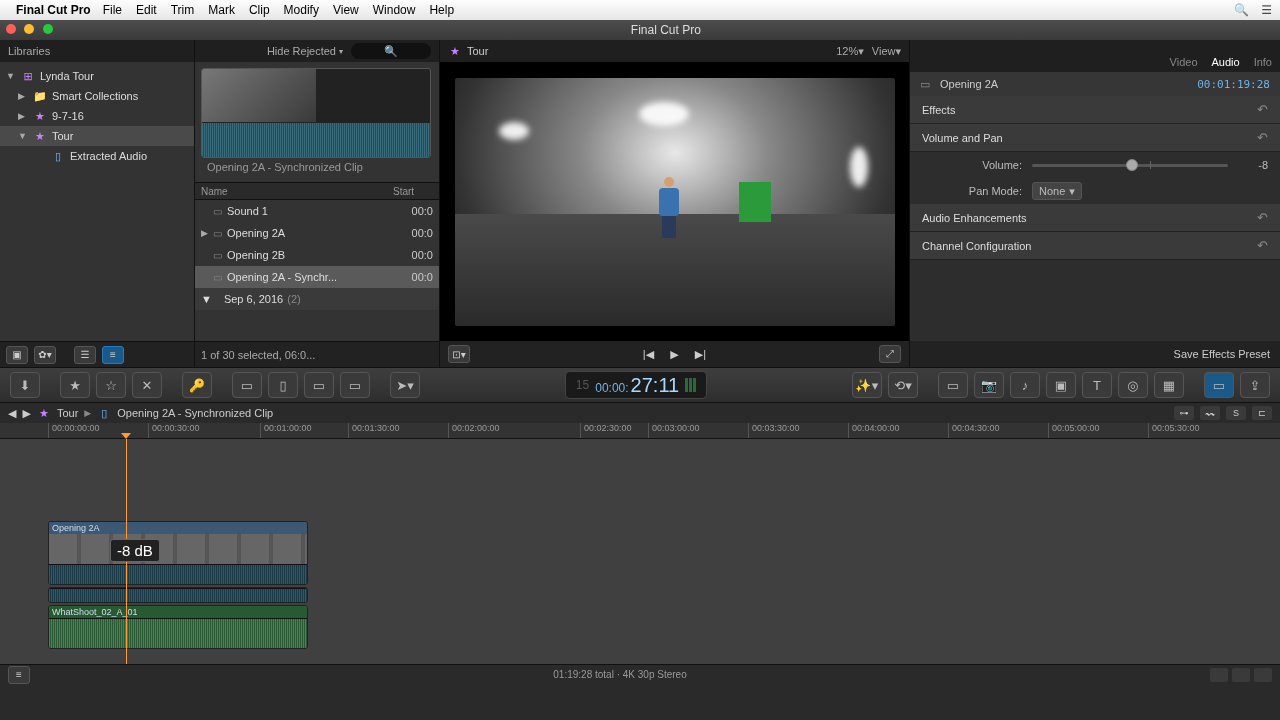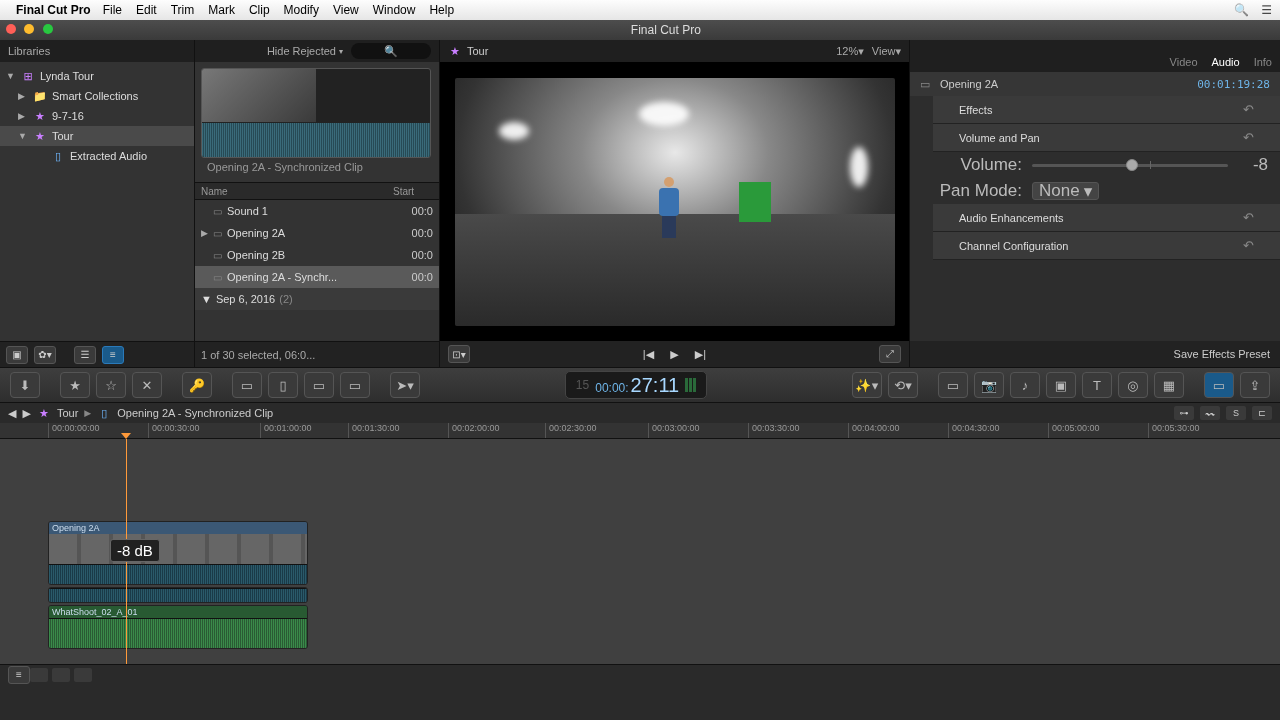"Effects" .inspsection { margin-left: 23px -> none; padding: 0 26px -> 0 12px }
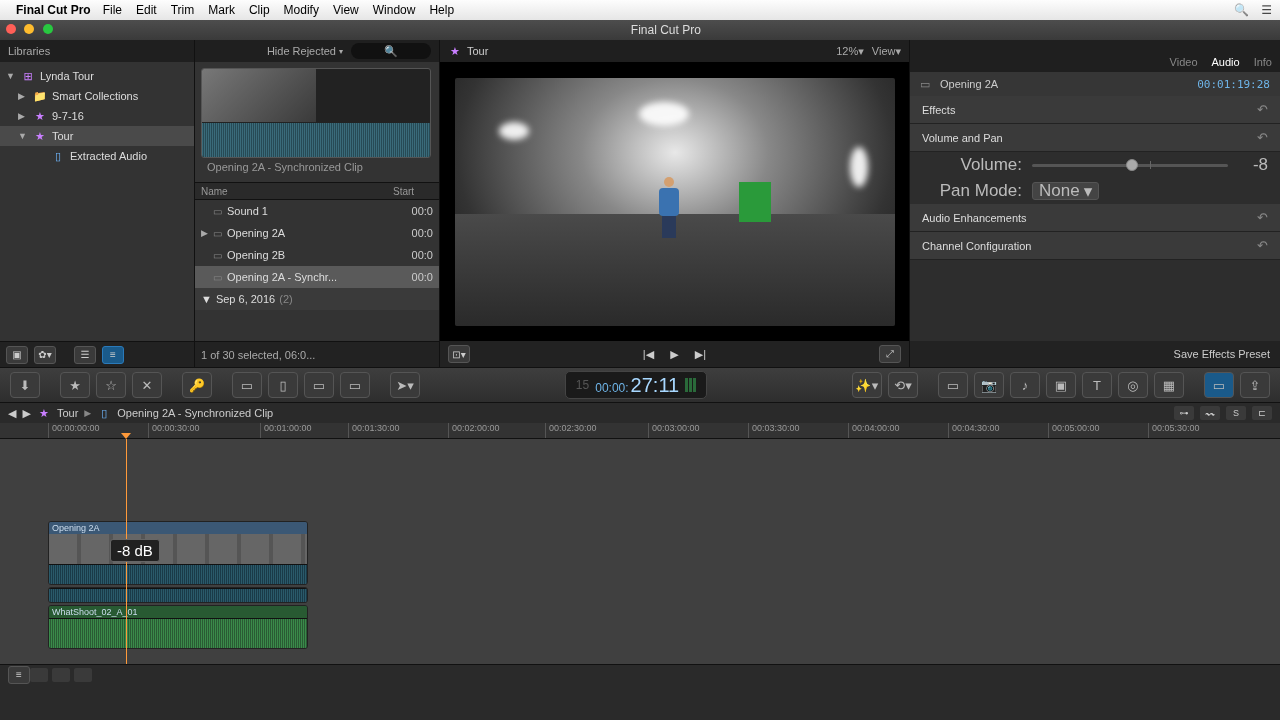"Volume:" .inspctrl { font-size: 17px -> 11px }
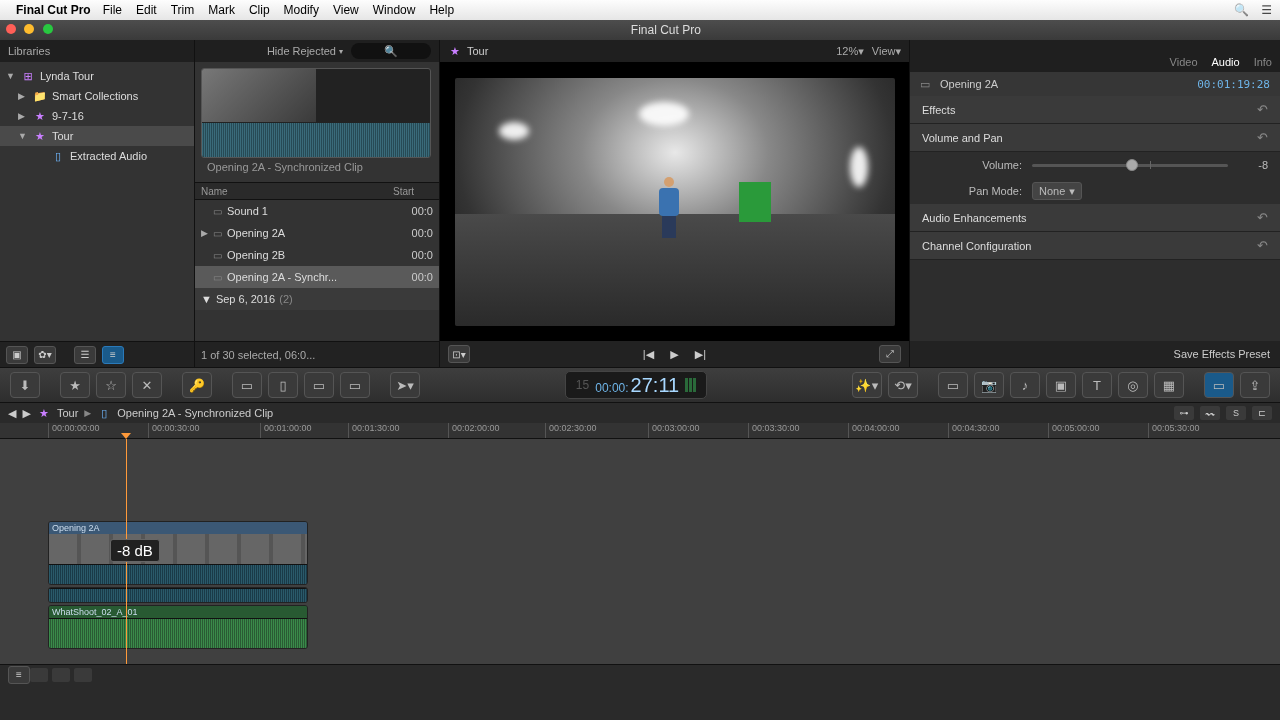"Sep 6, 2016" span { margin-left: 4px -> 12px }
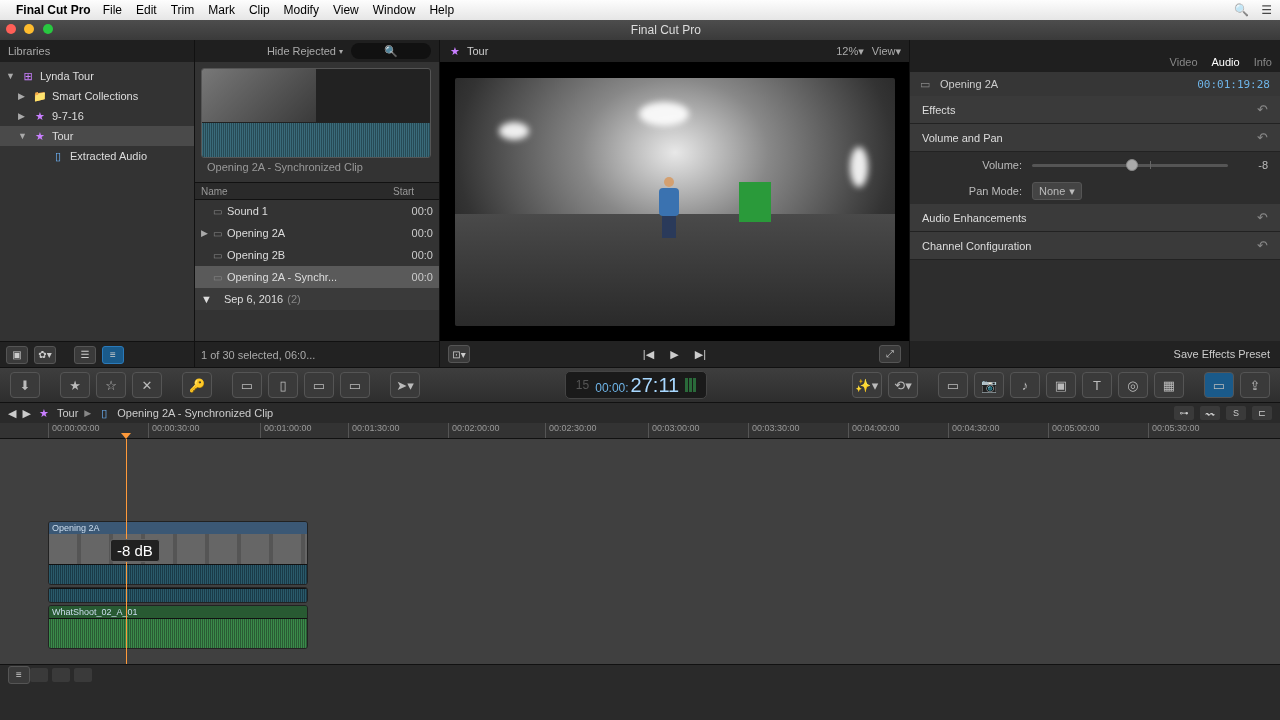"00:02:30:00" span.tick { left: 545px -> 580px }
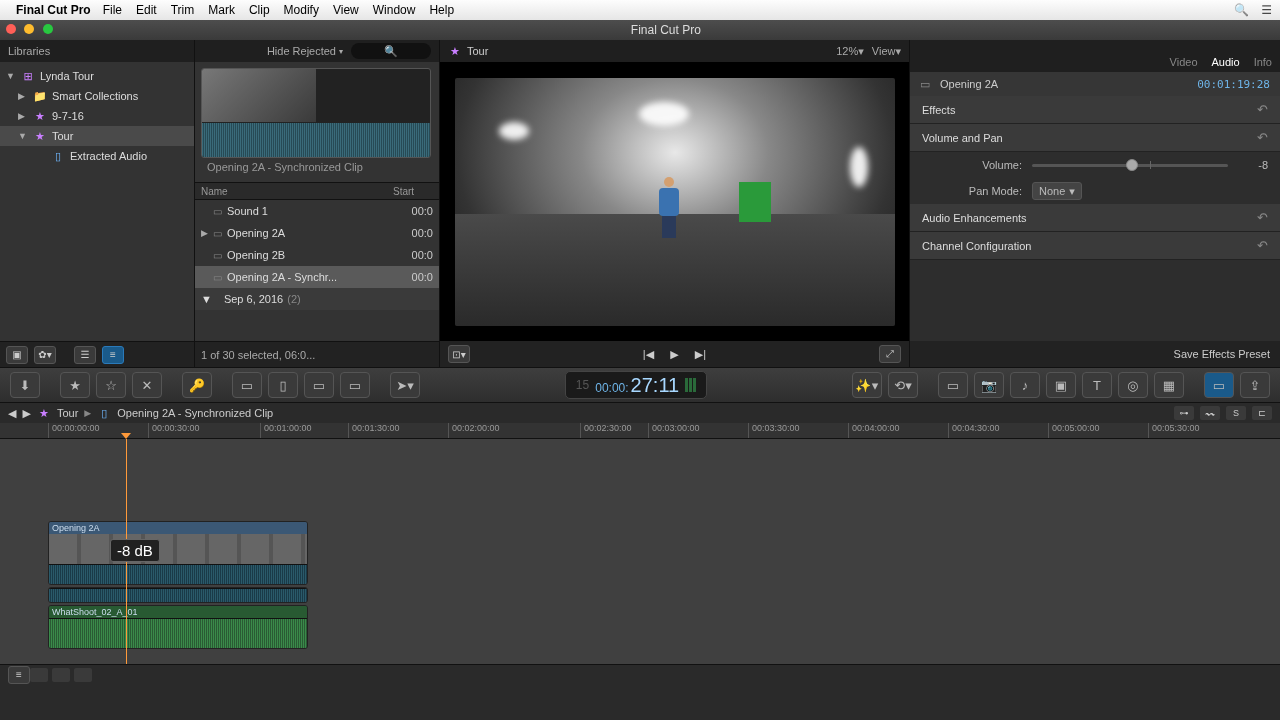"01:19:28 total · 4K 30p" span.center { html: none -> <span>01:19:28 total · 4K 30p Stereo</span> }
